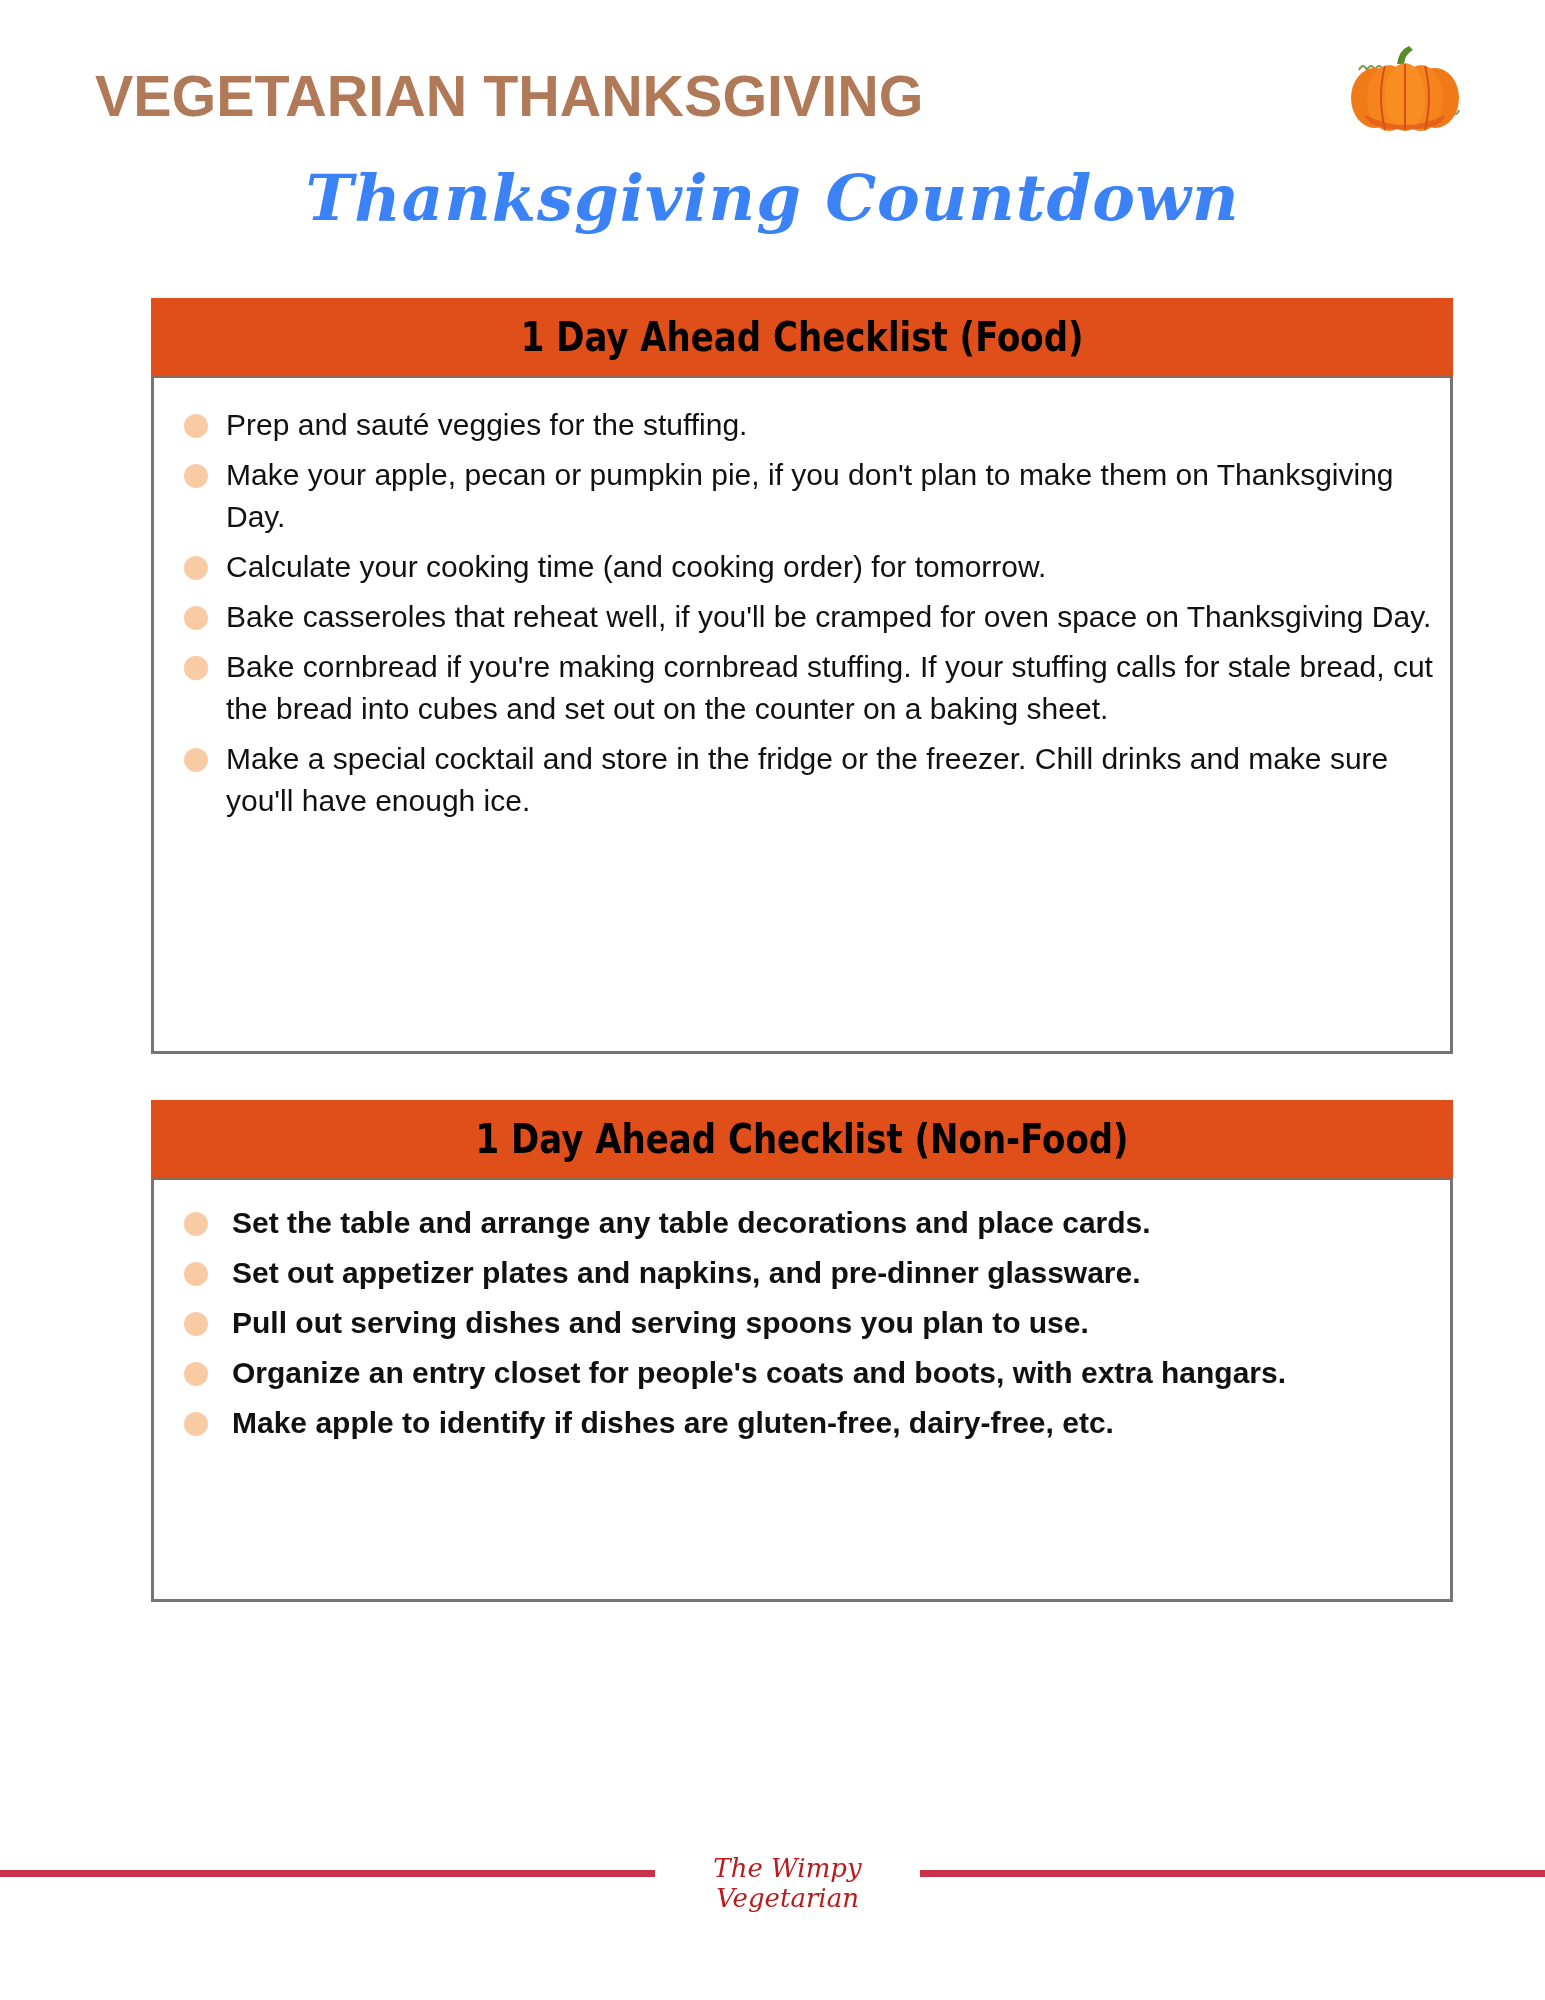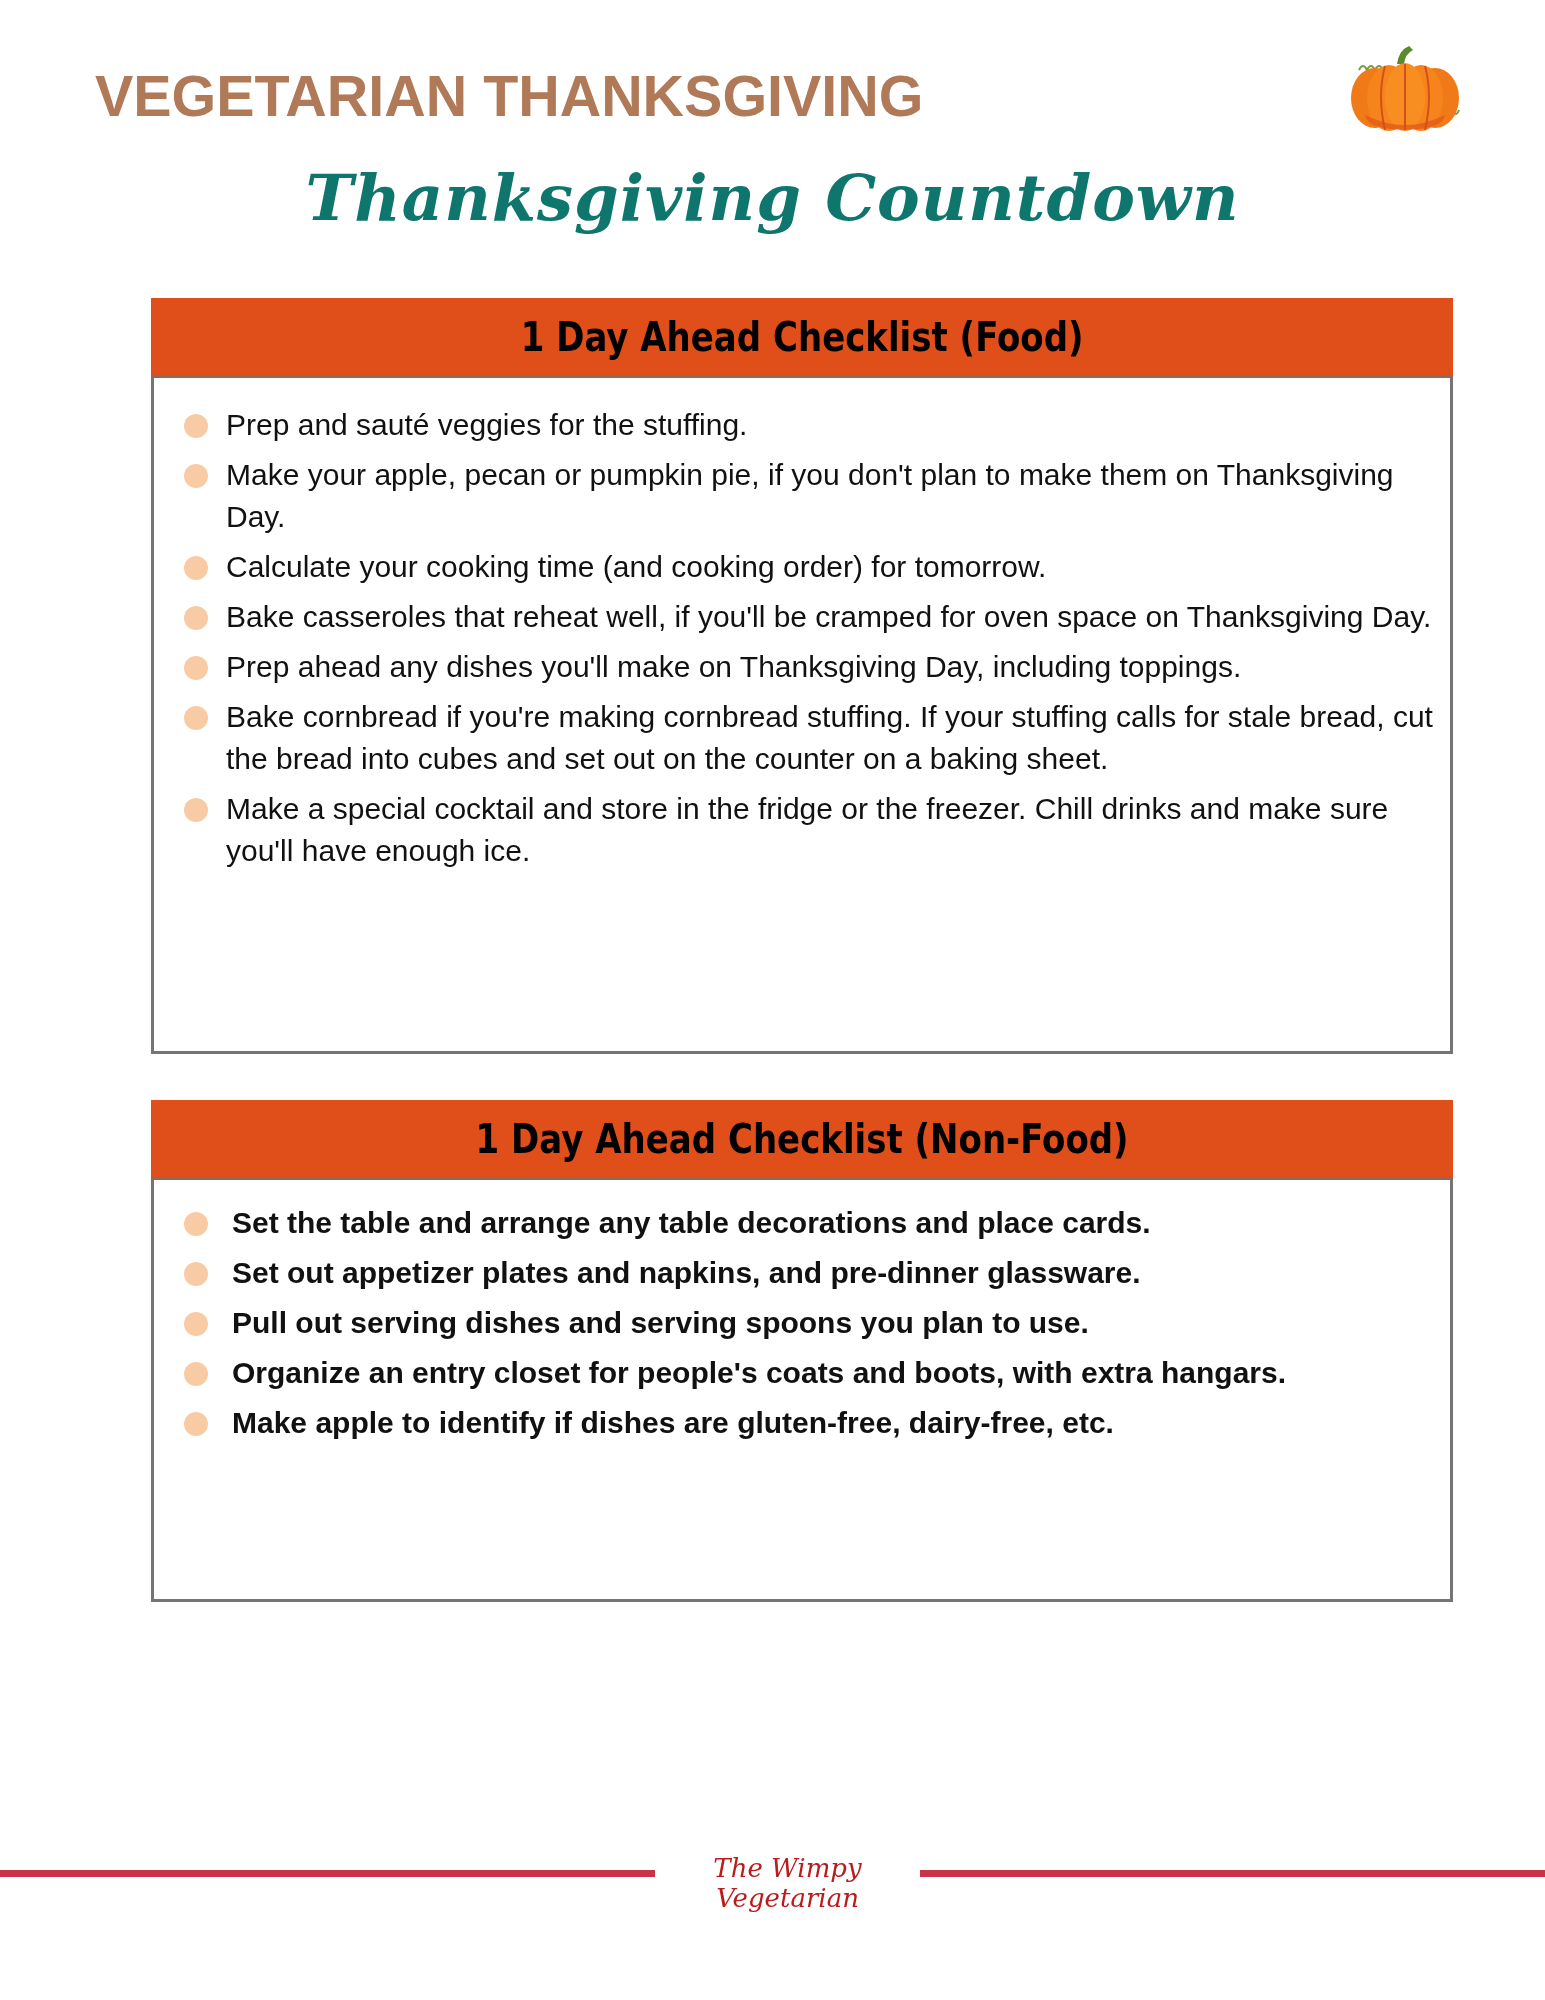"Thanksgiving Countdown" .script-title { color: #0f766e -> #3b82f6 }
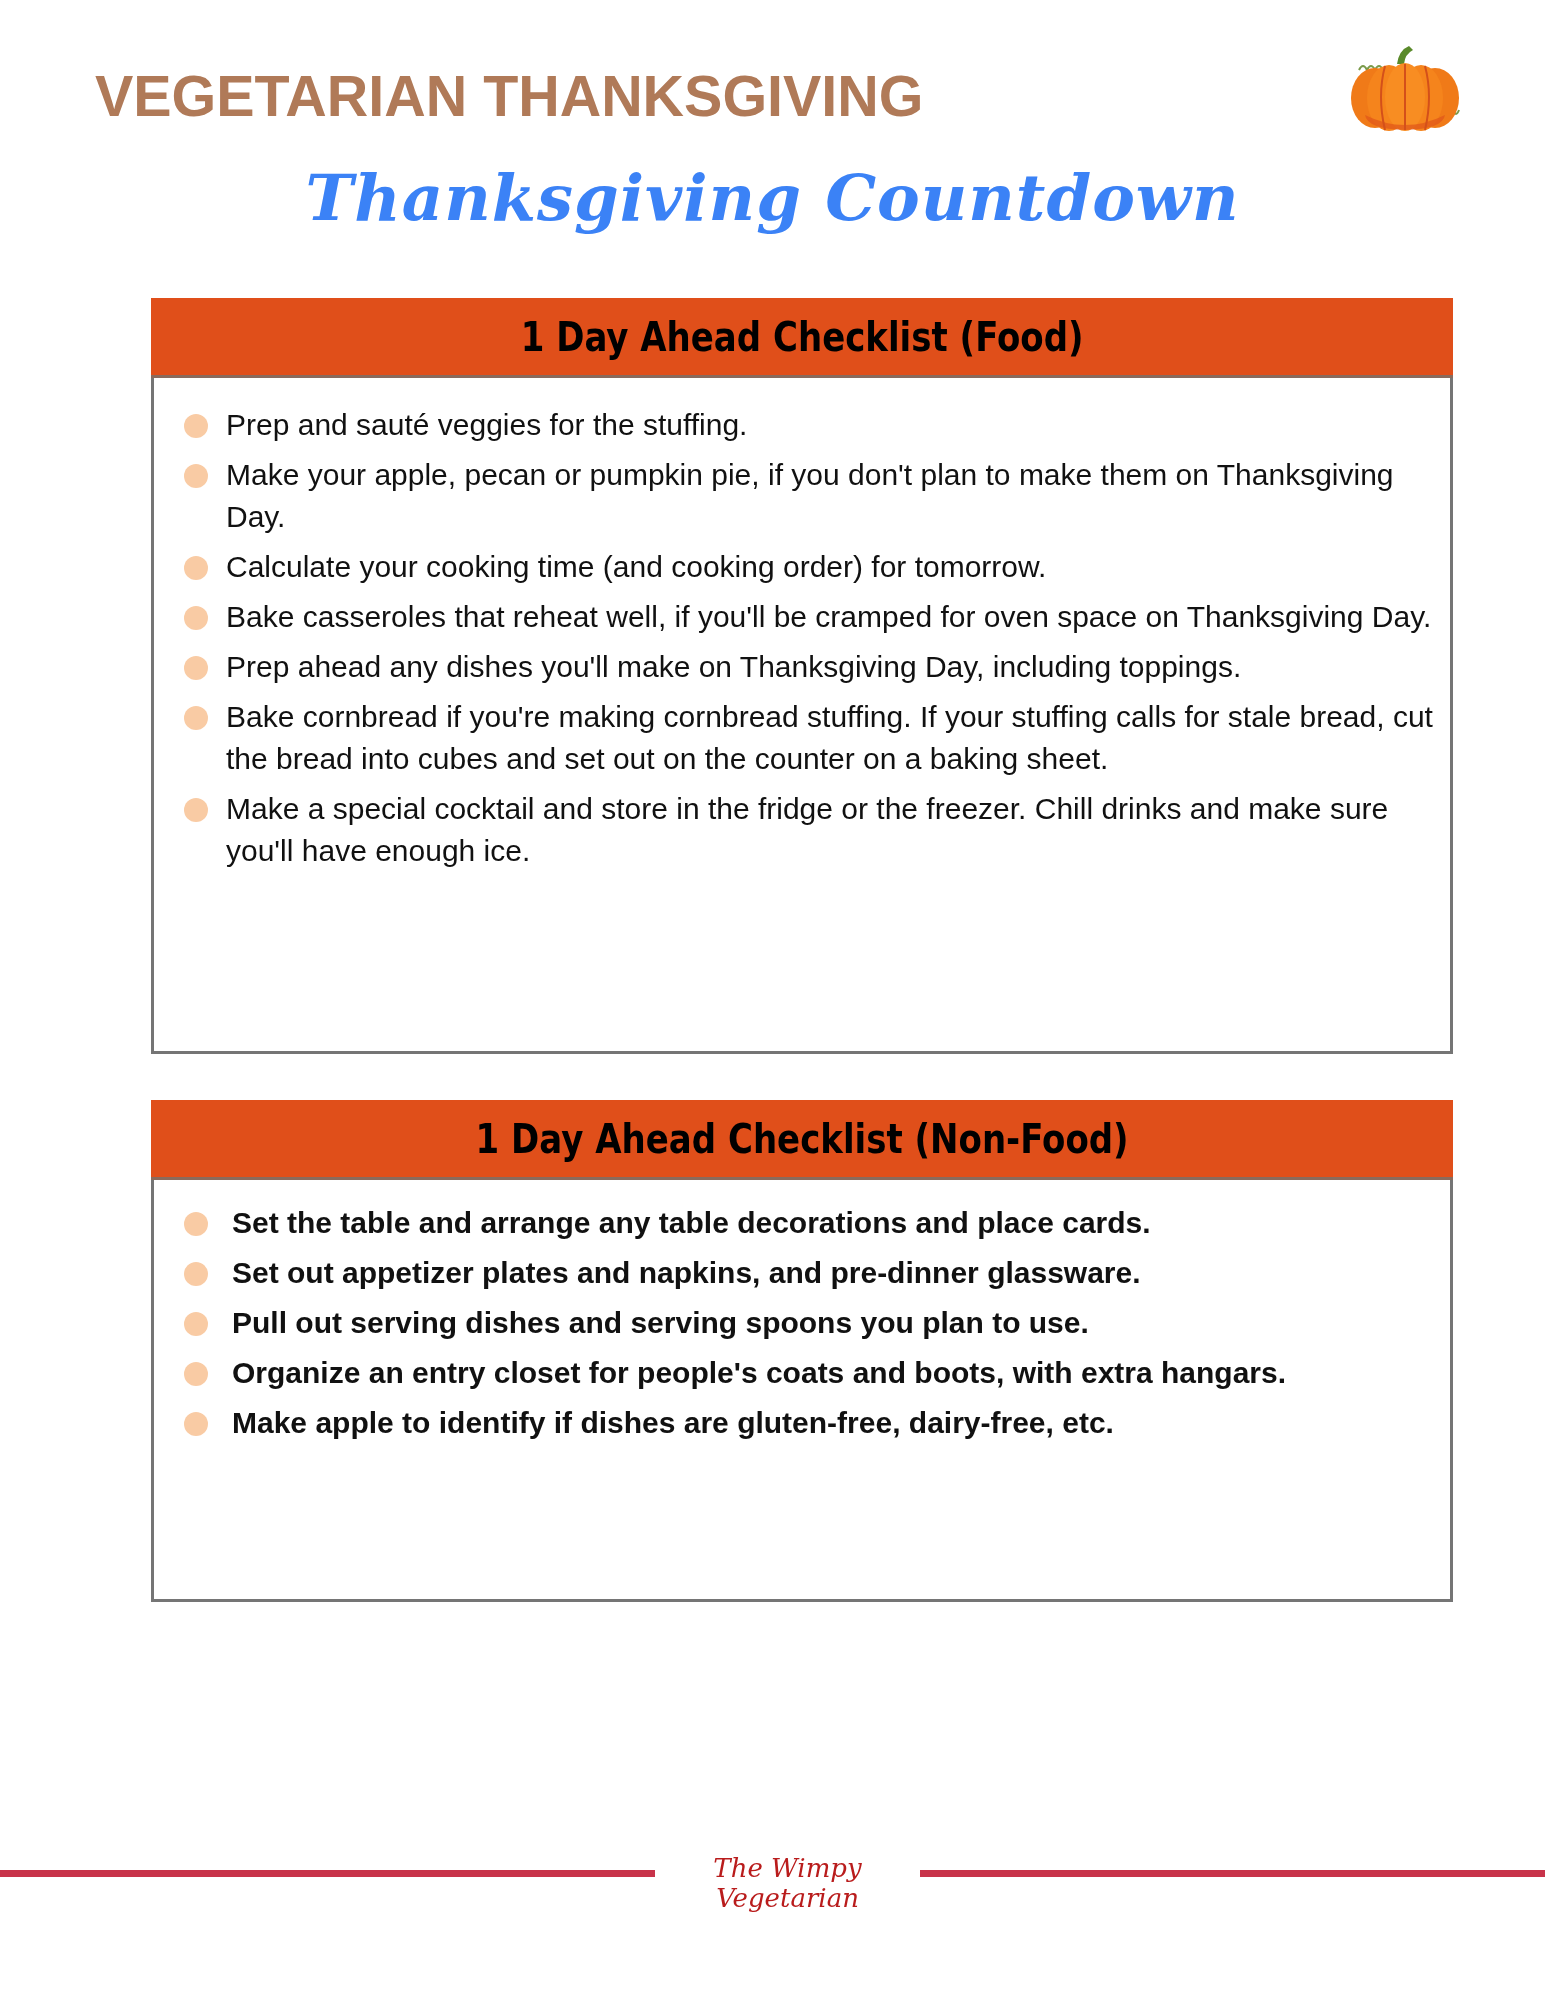"Prep ahead any dishes you'll" span { html: <span>Prep ahead any dishes you'll make on Thanksgiving Day, including toppings.</span> -> none }
